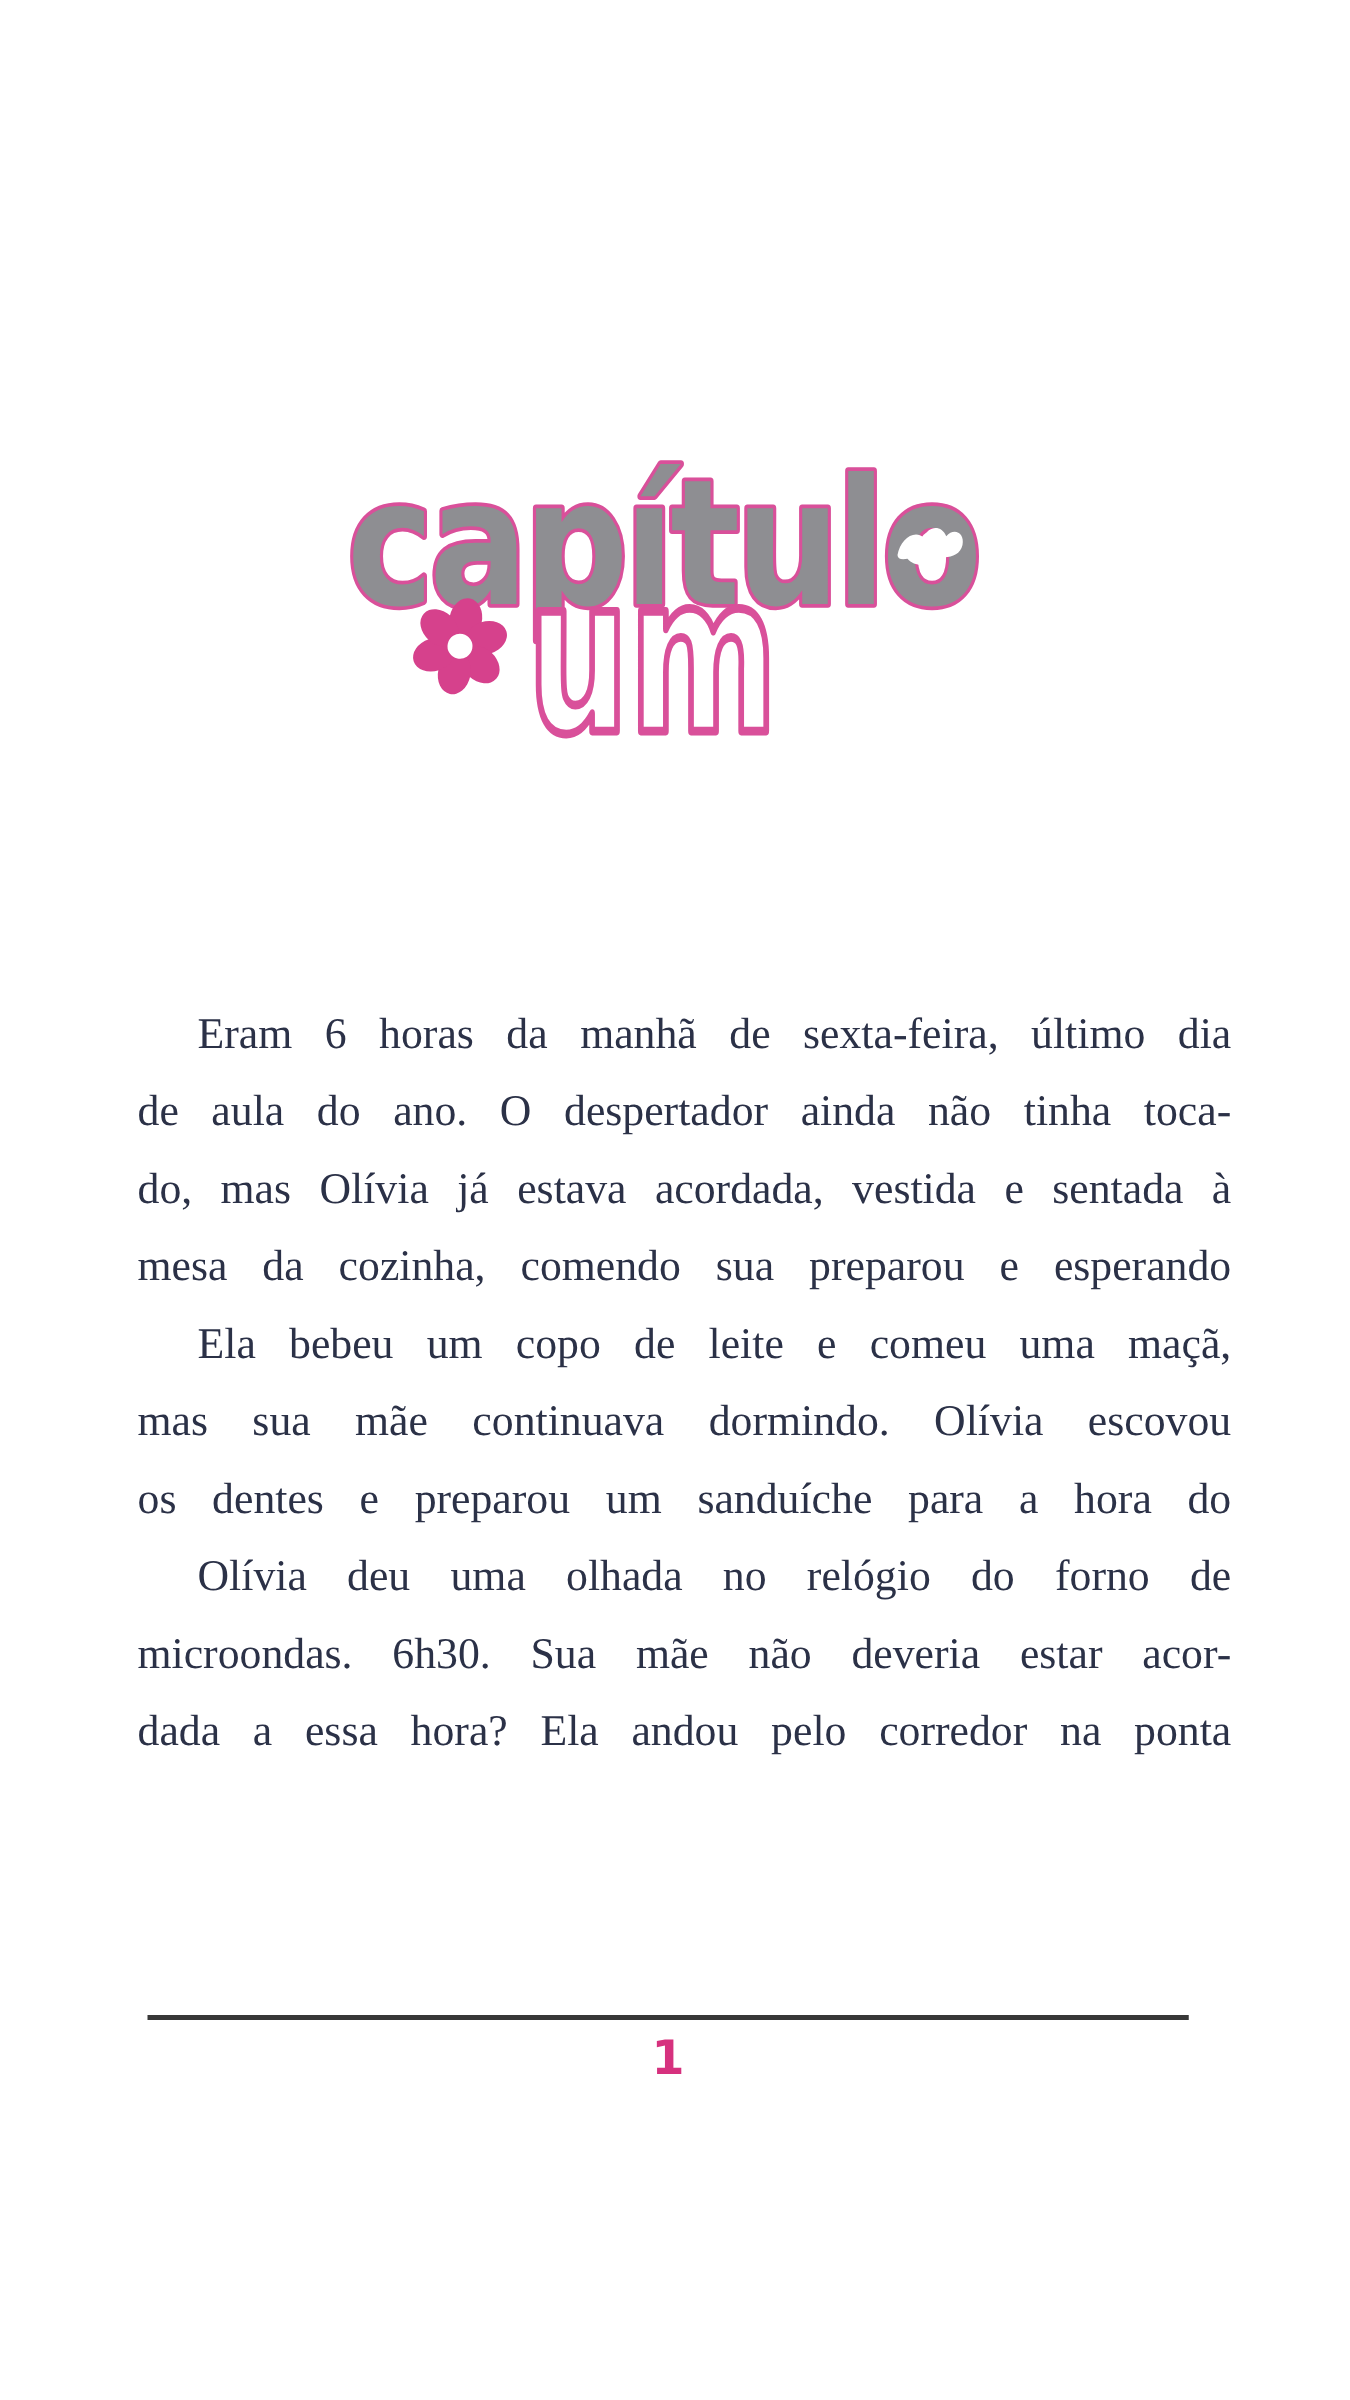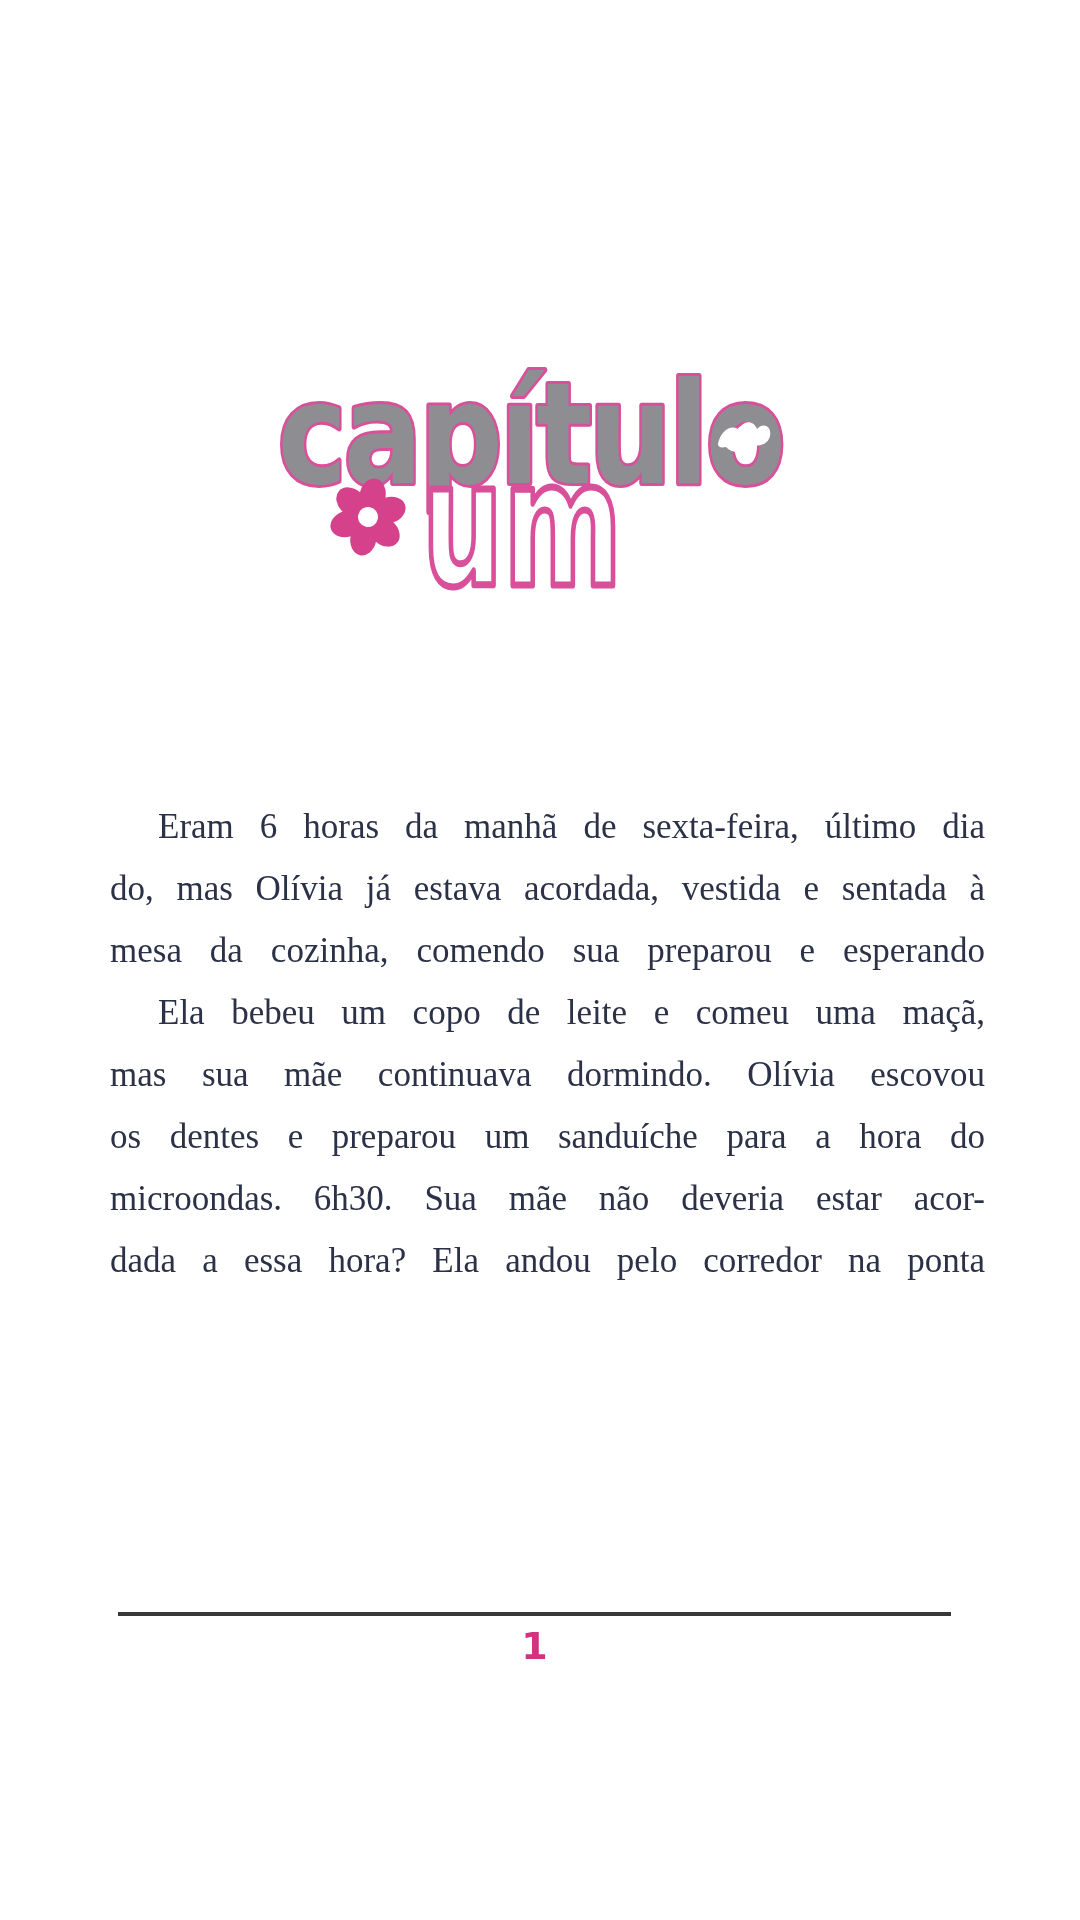"de aula do ano. O" span.ln { html: none -> <span>de aula do ano. O despertador ainda não tinha toca-</span> }
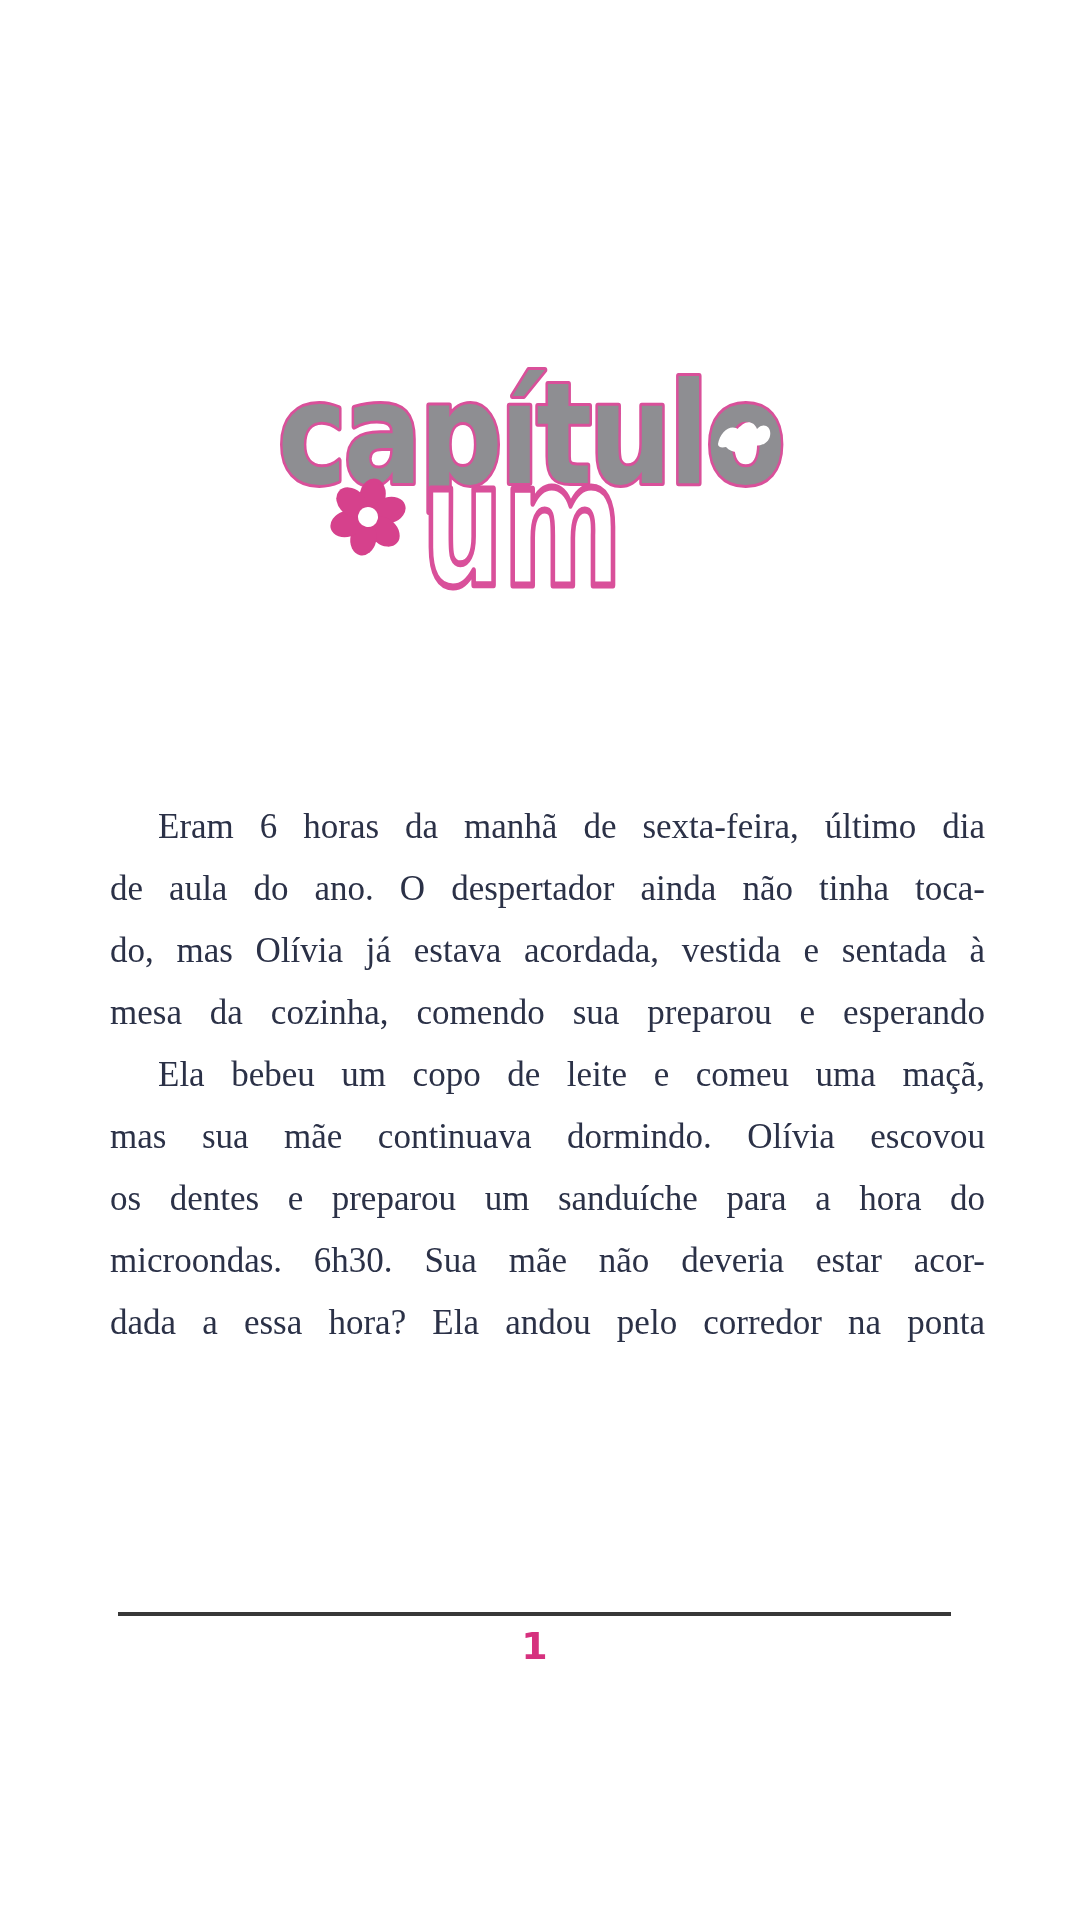"Olívia deu uma olhada no" span.ln { html: none -> <span>Olívia deu uma olhada no relógio do forno de</span> }
